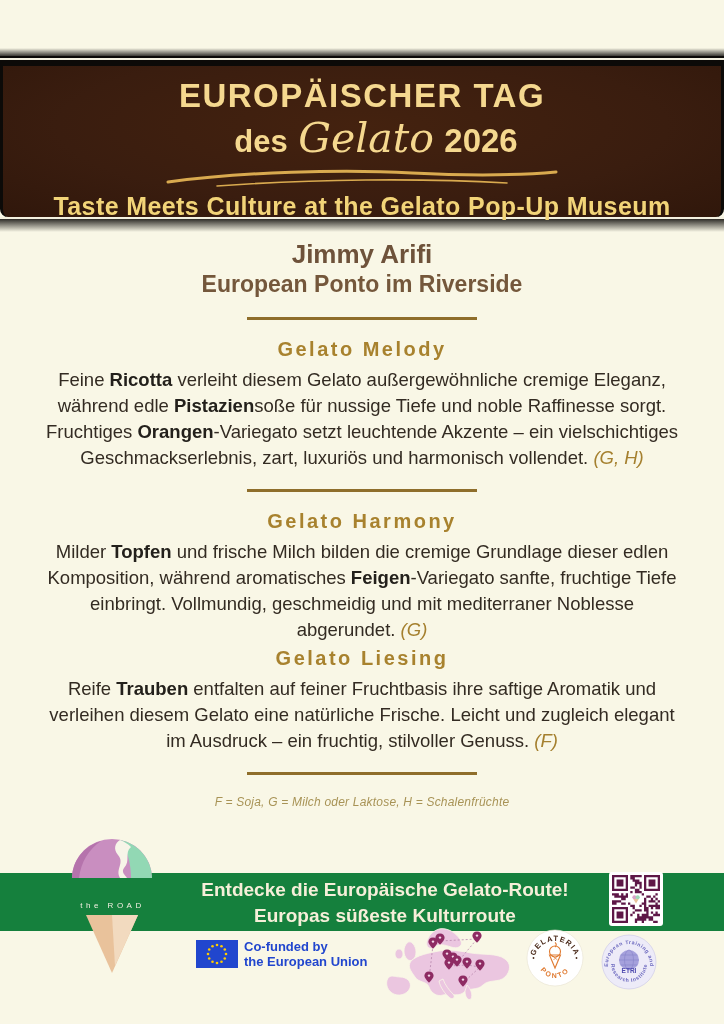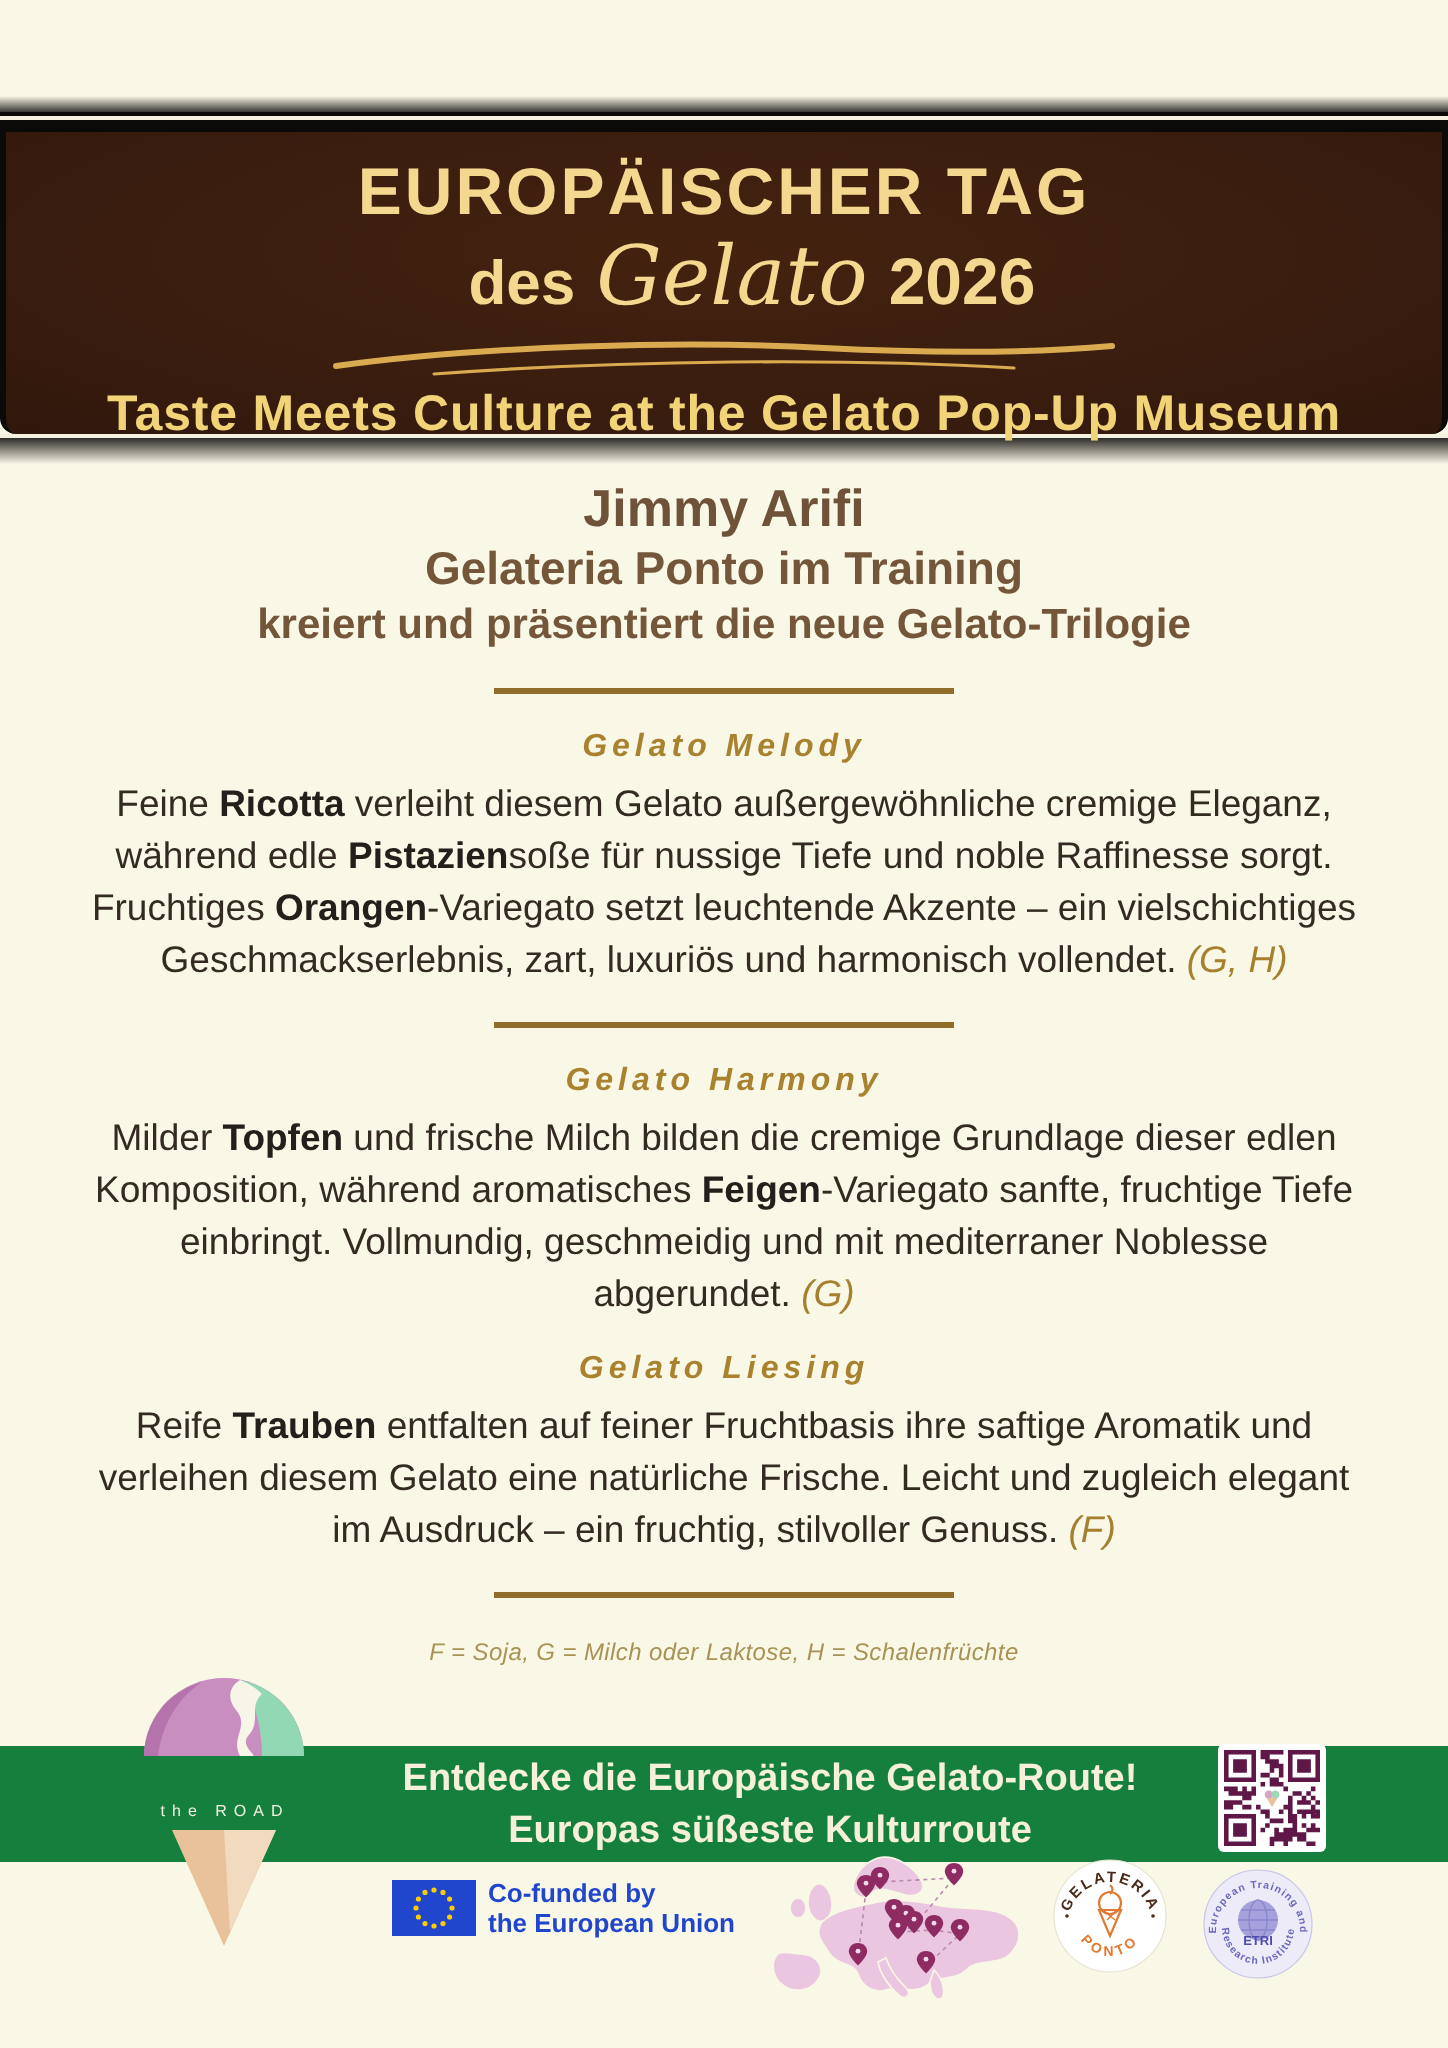"Gelateria Ponto im Training" div.intro-venue { text: Gelateria Ponto im Training -> European Ponto im Riverside }
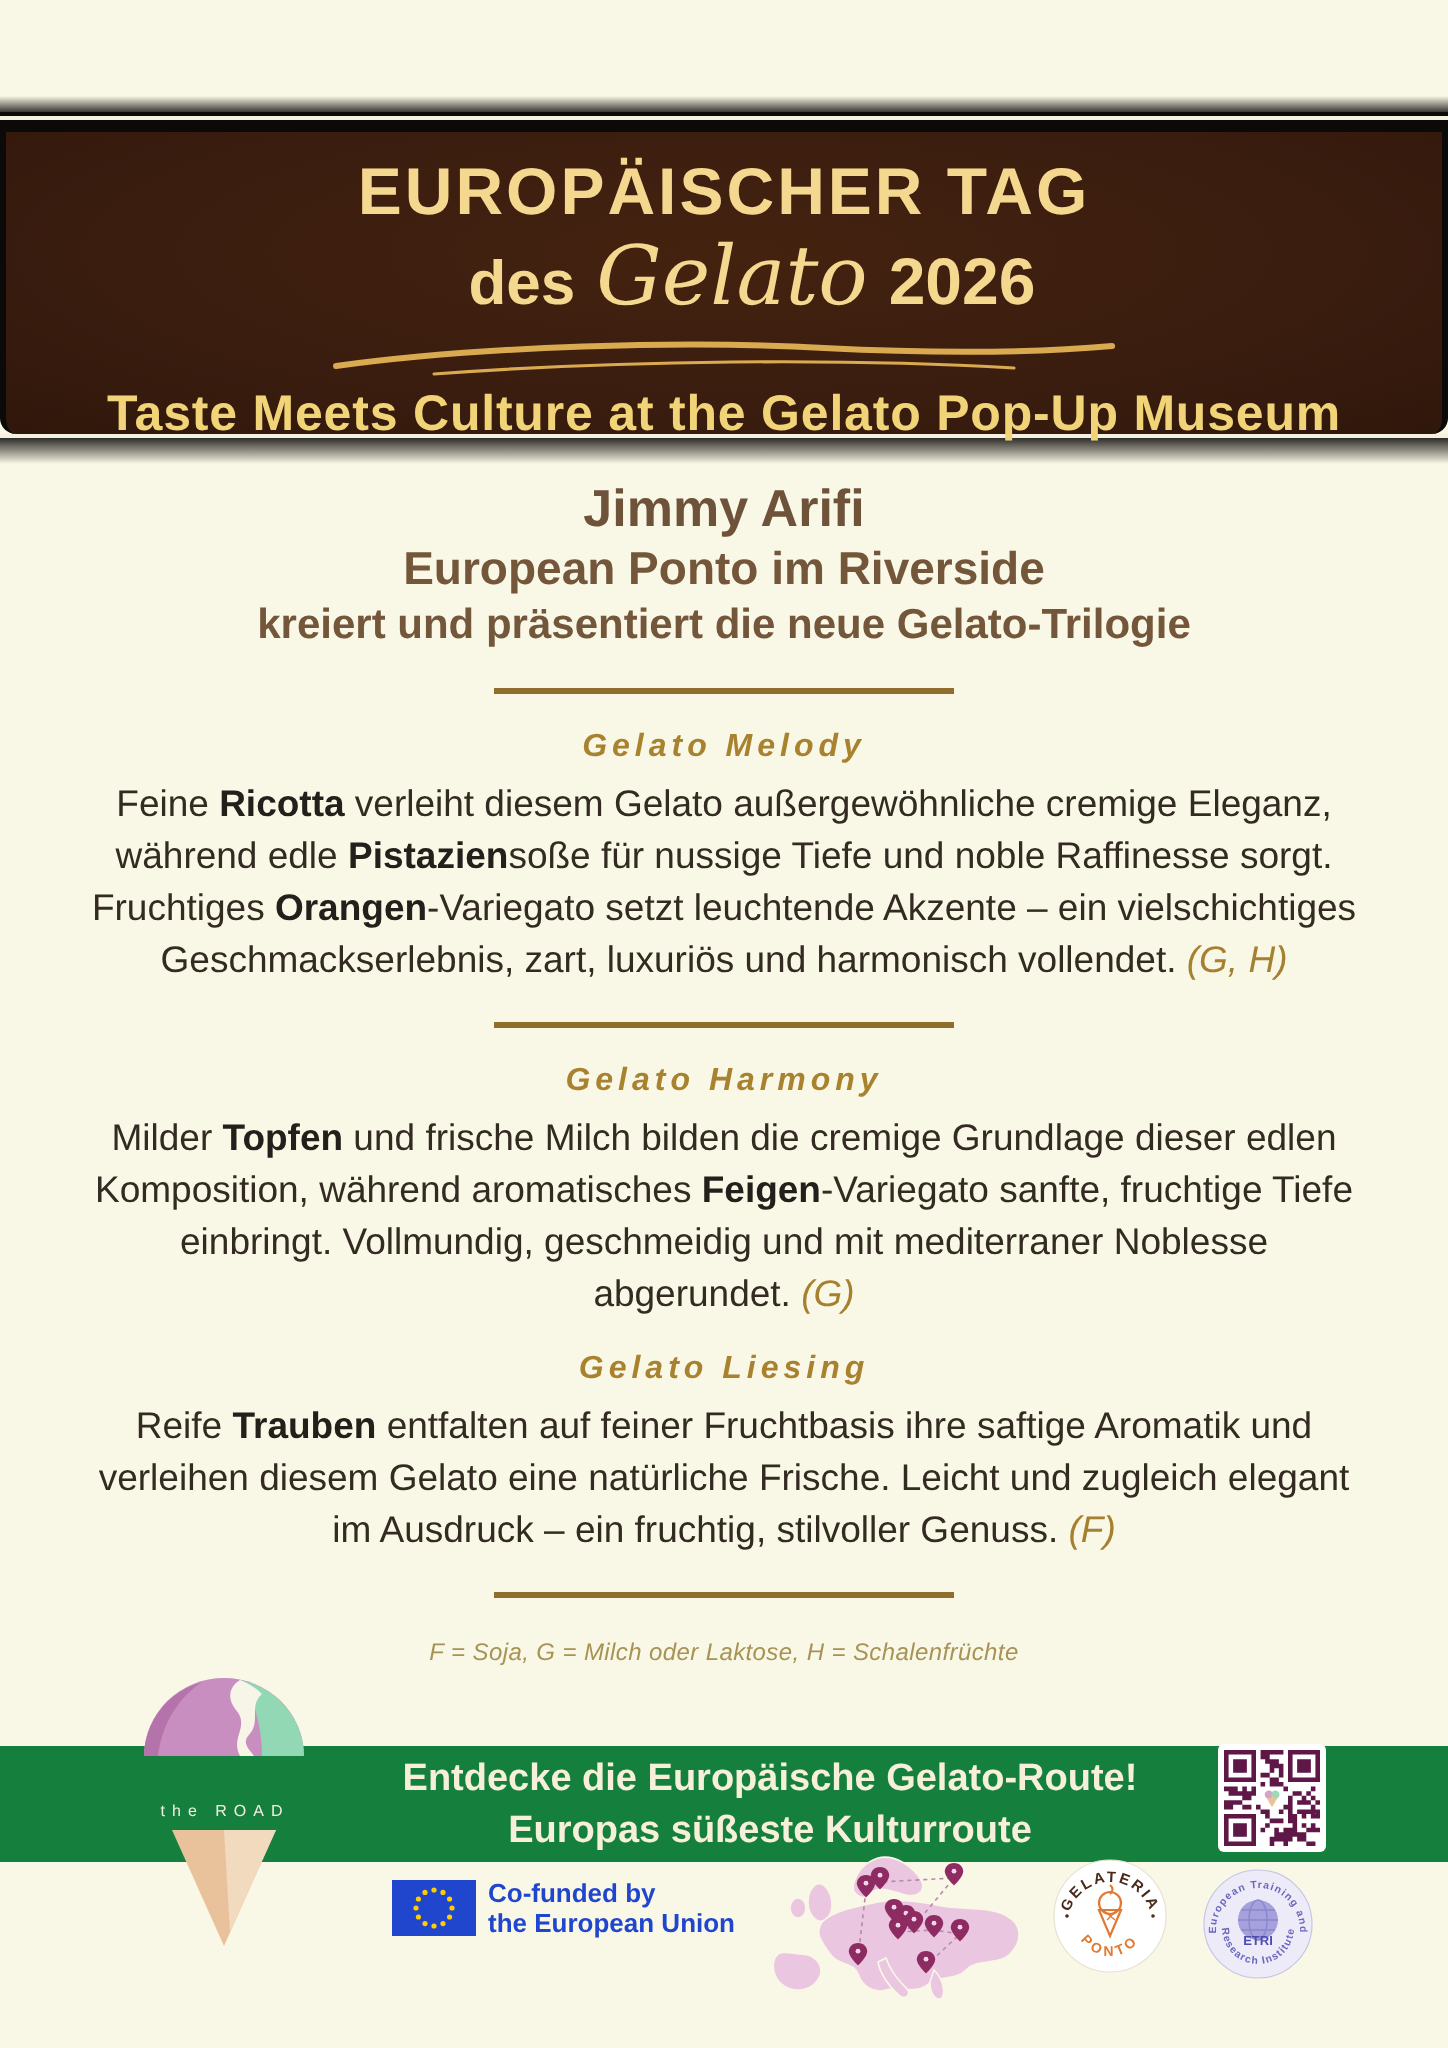"kreiert und präsentiert die neue" div.intro-tagline { html: <div>kreiert und präsentiert die neue Gelato-Trilogie</div> -> none }
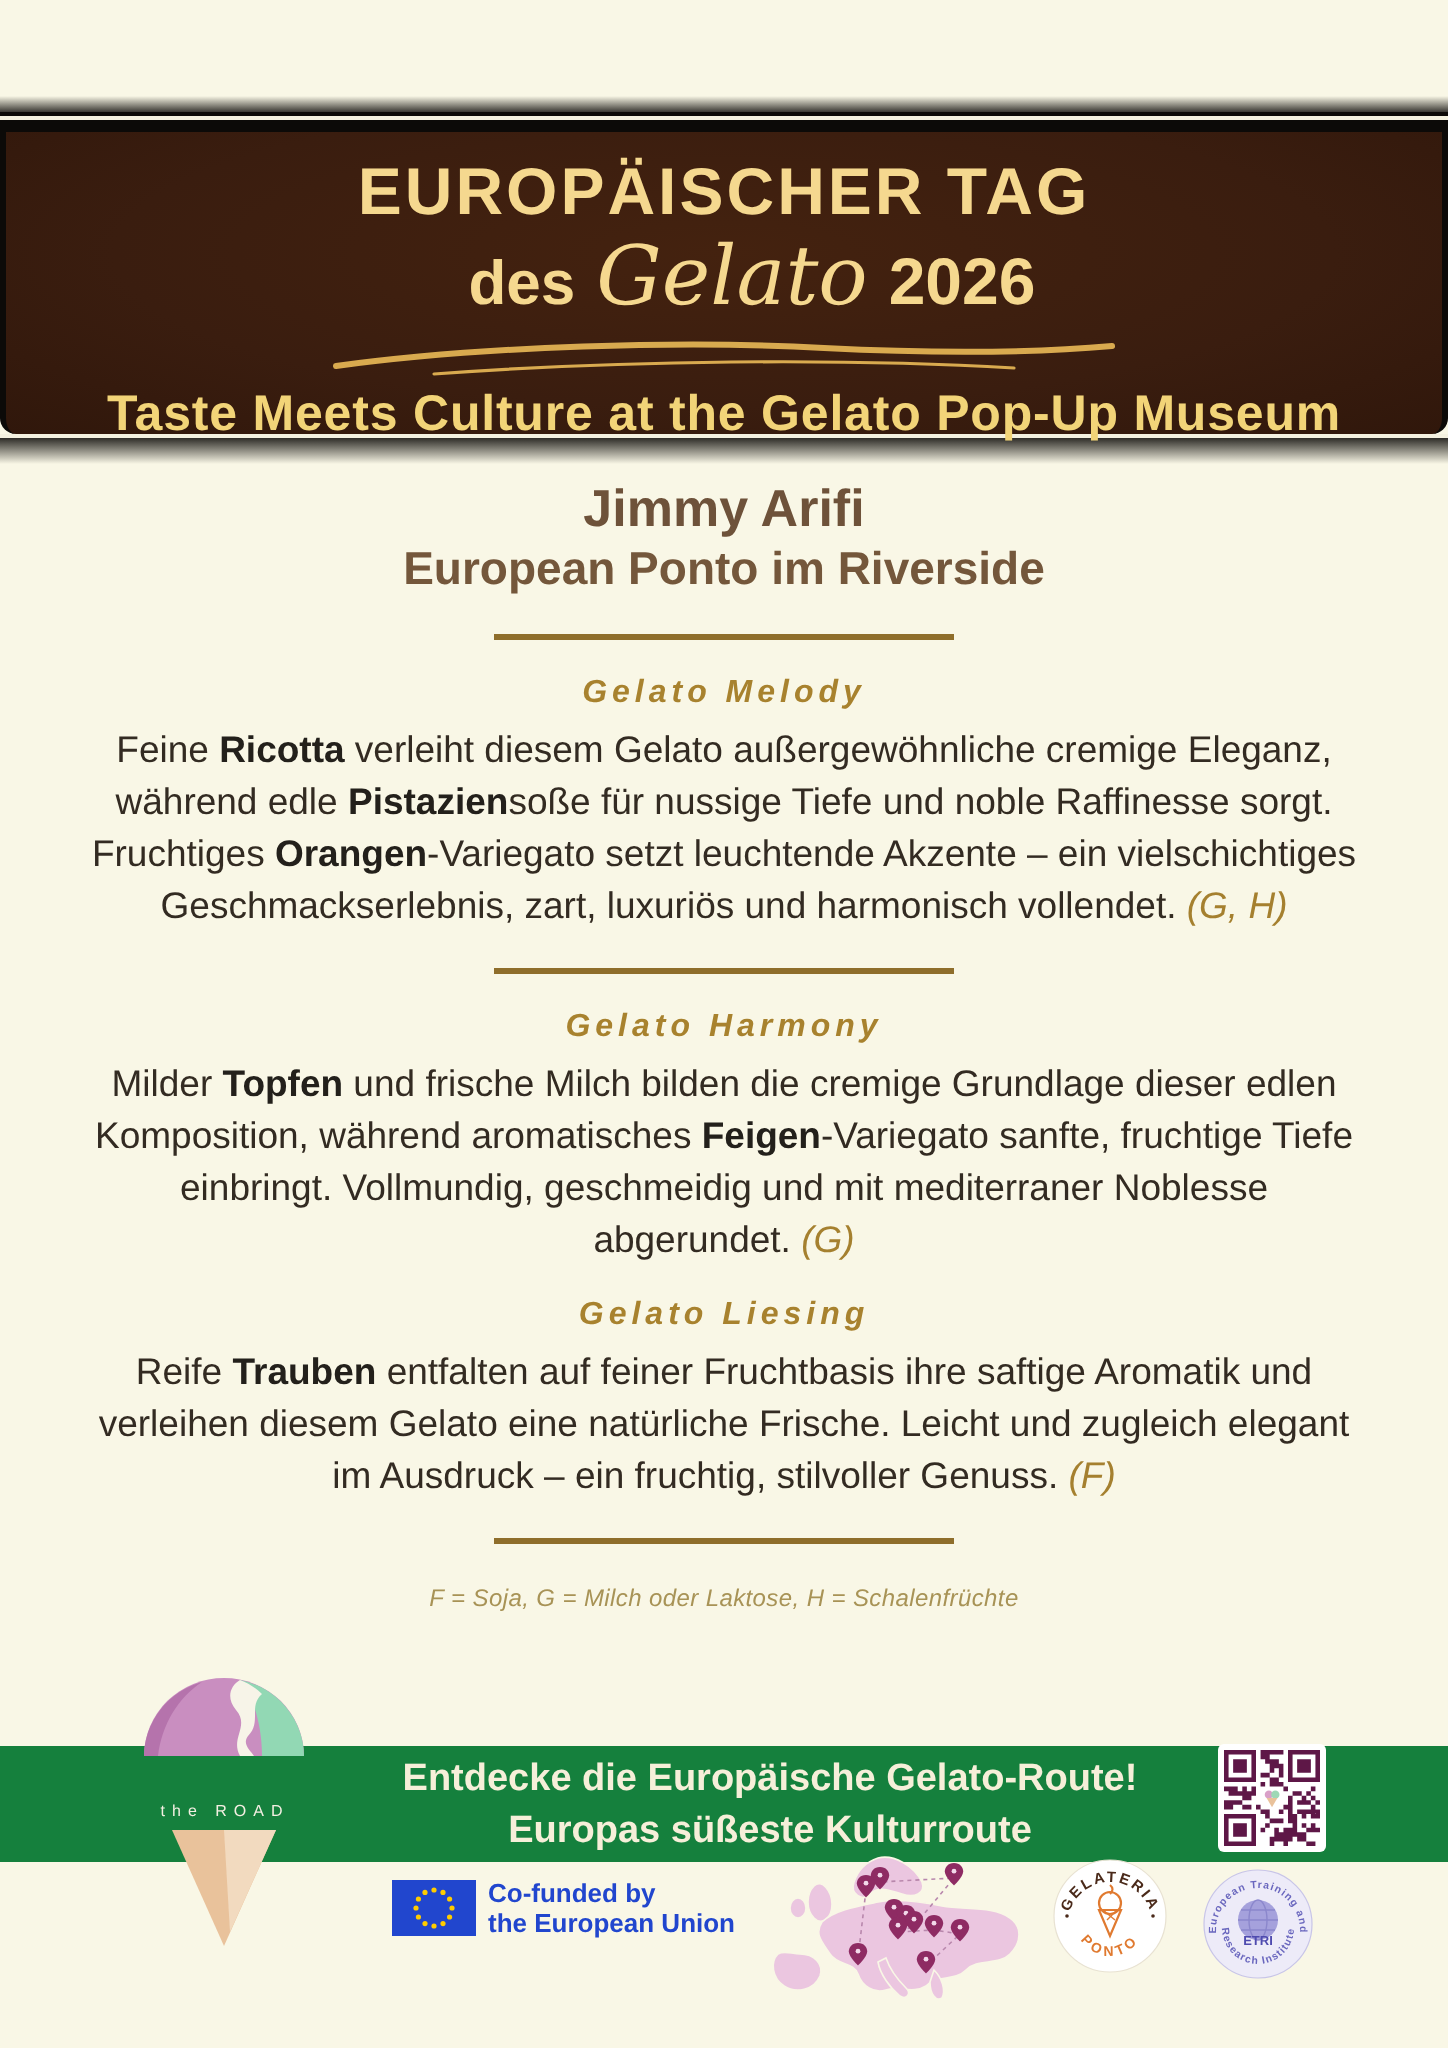"Gelato Melody" .section-title { font-size: 16px -> 20px; font-style: italic -> none; margin: 16px 0 6px -> 4px 0 6px }
